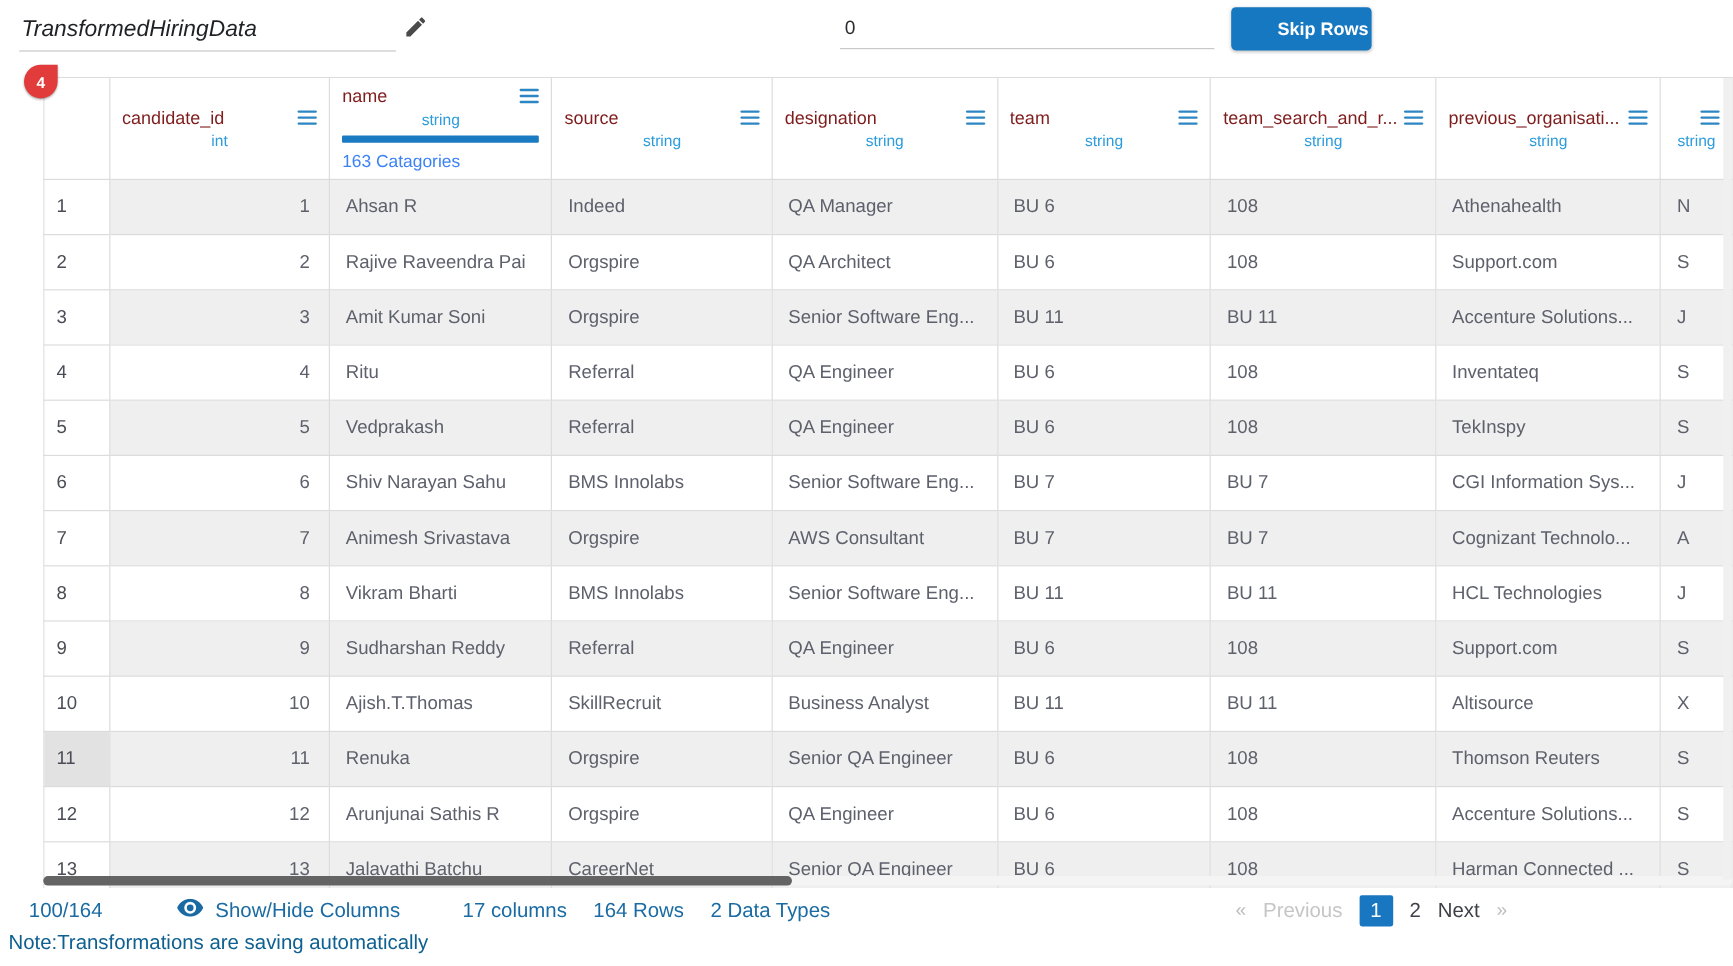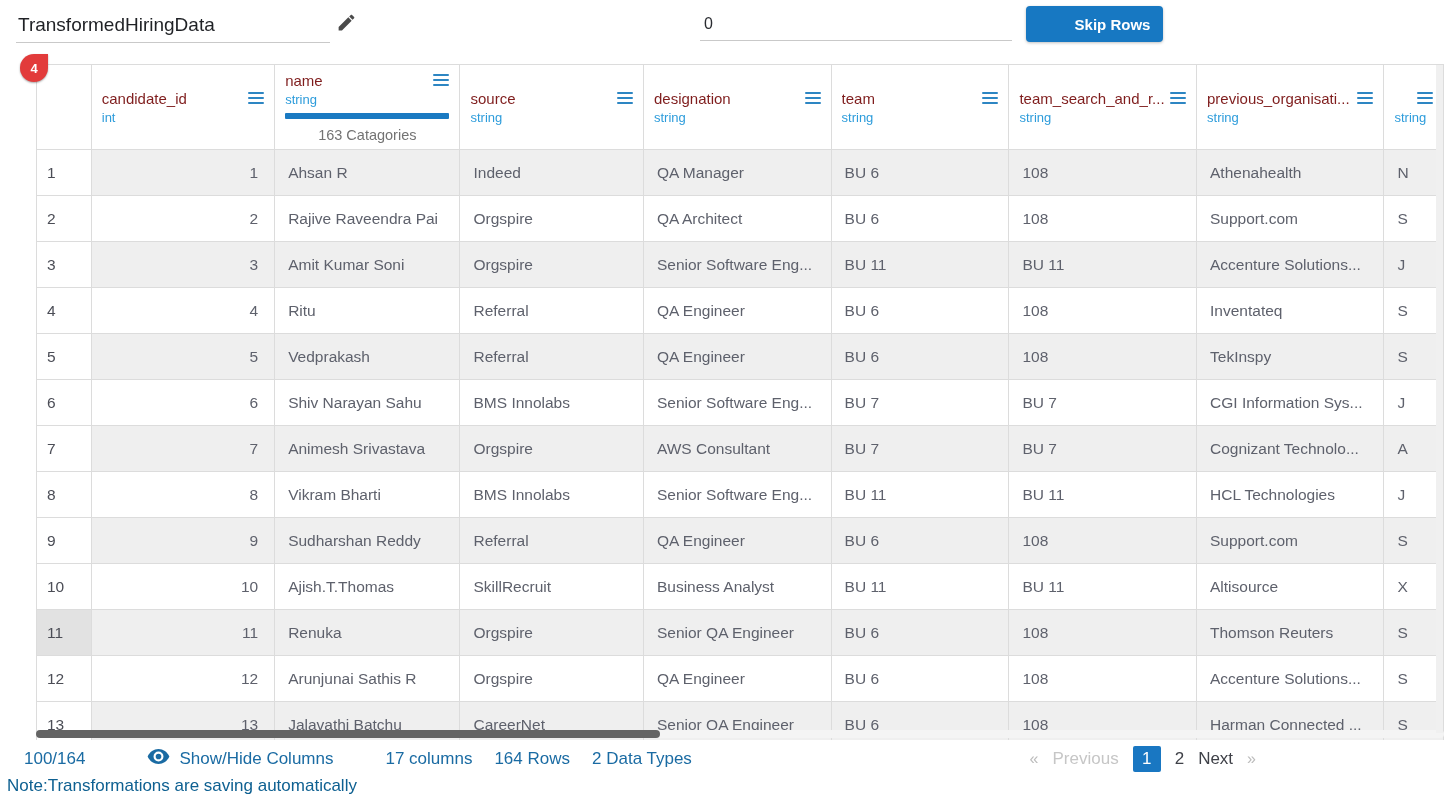"TransformedHiringData" .title-input { font-style: none -> italic }
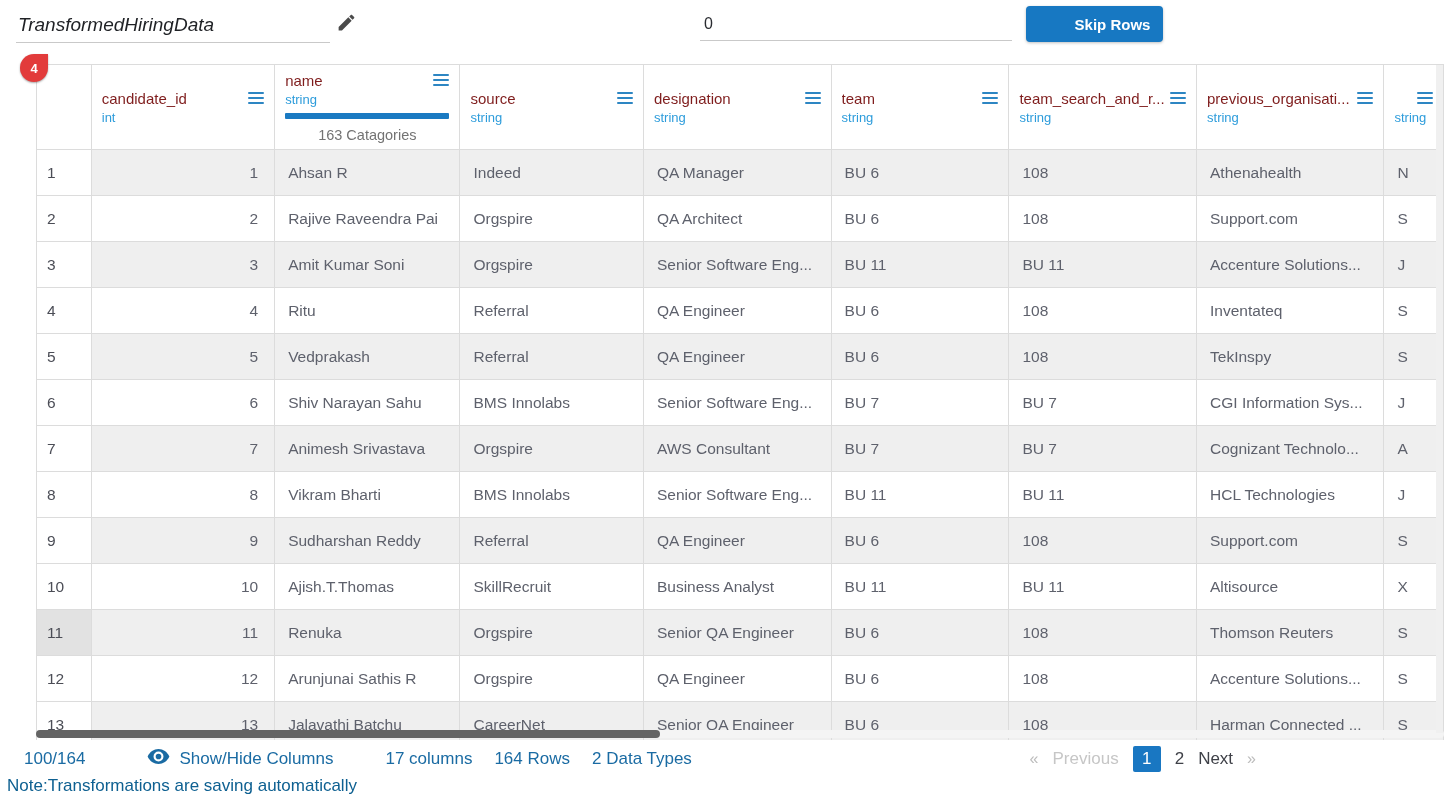"Skip Rows" .skip-btn { width: 137px -> 117px }
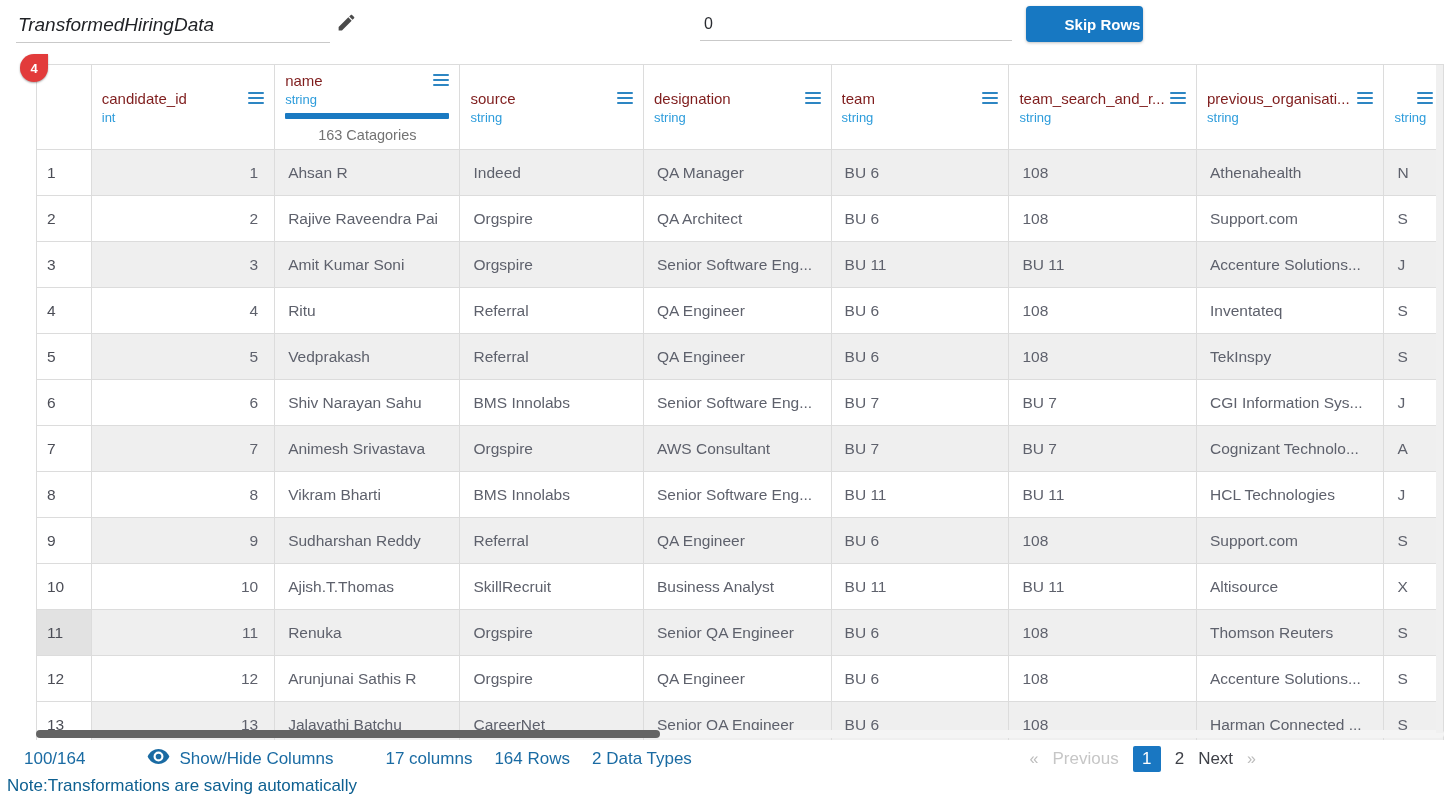"string" .th-type { text-align: left -> center }
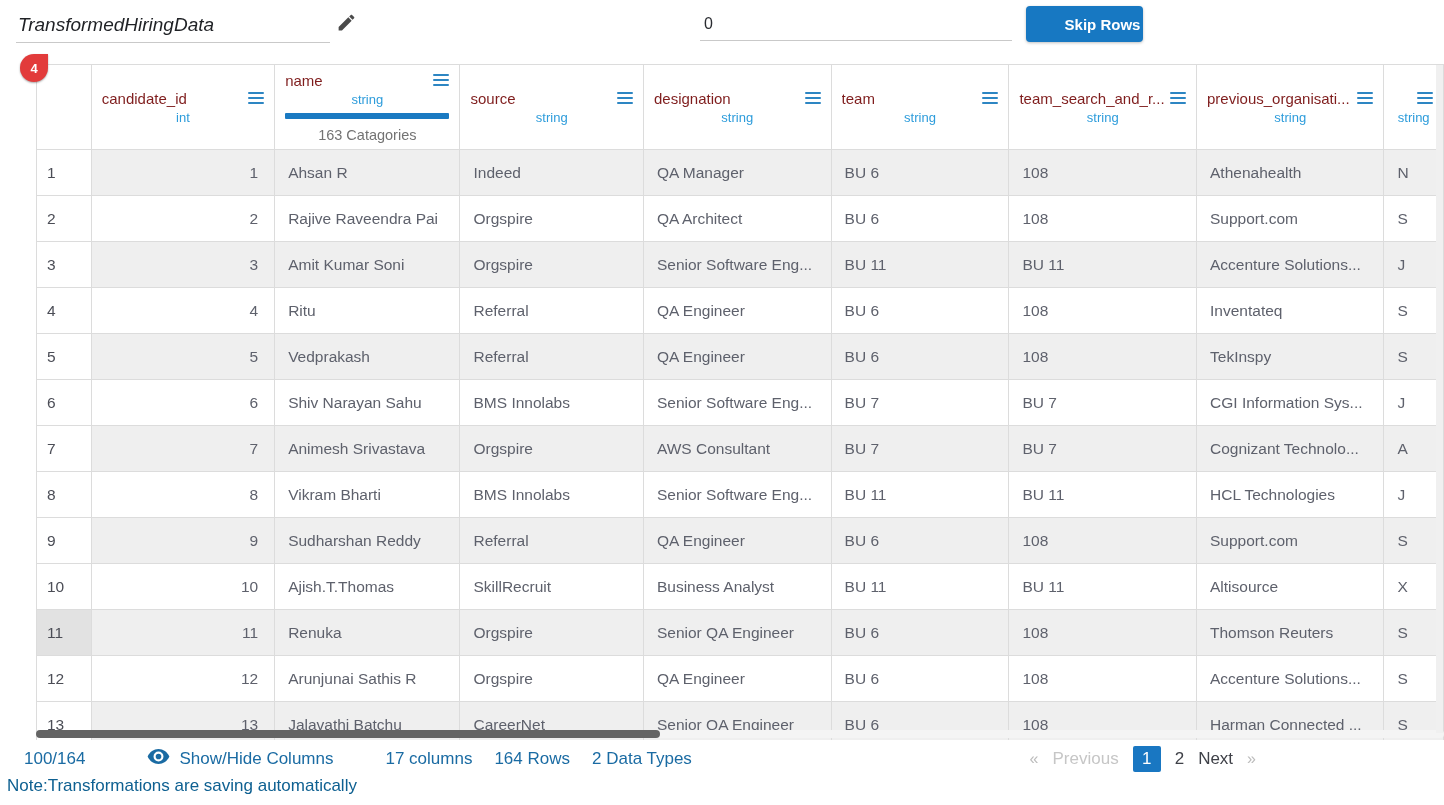"163 Catagories" .cat-label { color: #737373 -> #3b82f6; text-align: center -> none }
